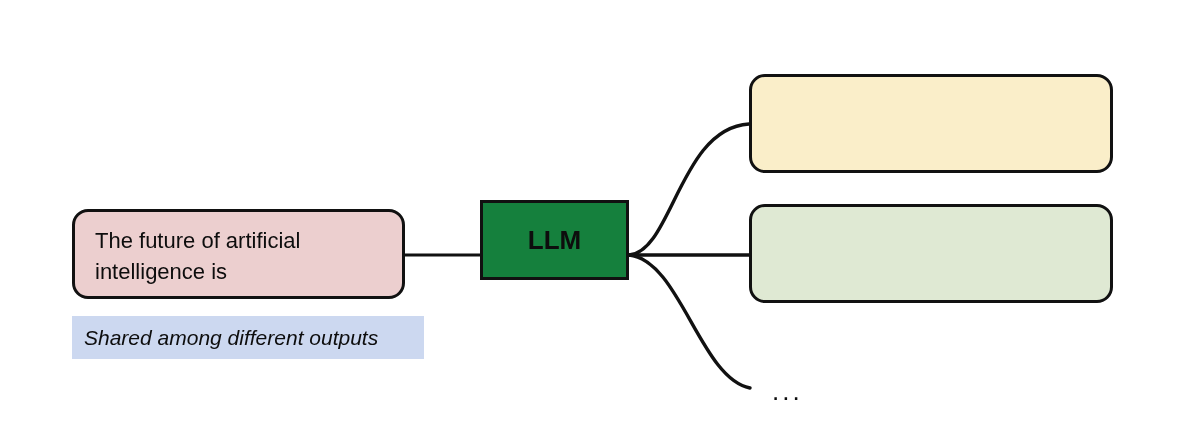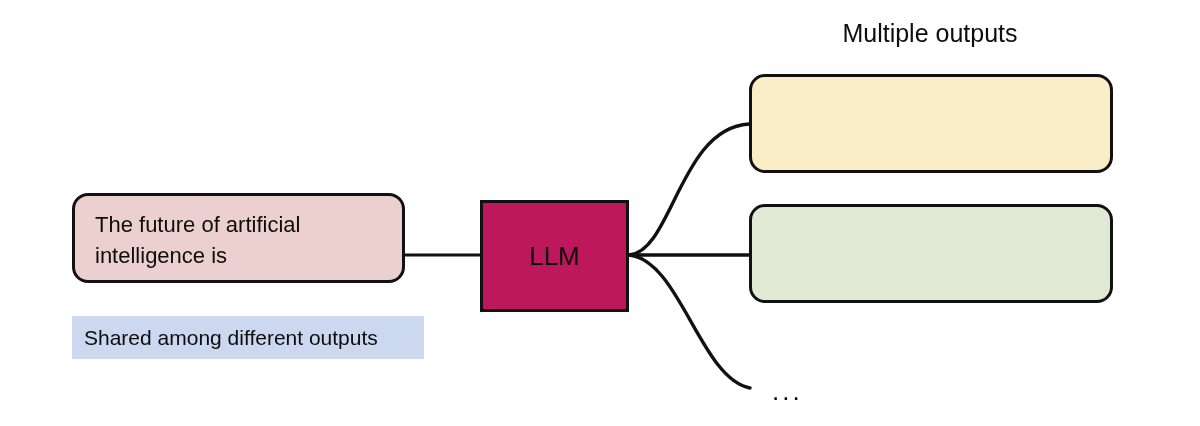"Multiple outputs" div.label-text { html: <div>Multiple outputs</div> -> none }
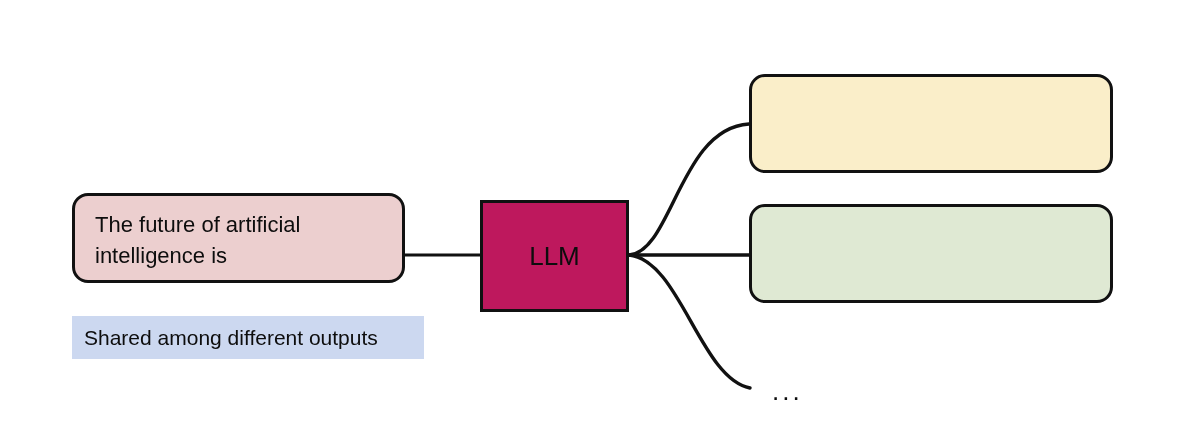"The future of artificial" #prompt-box { top: 193px -> 209px }
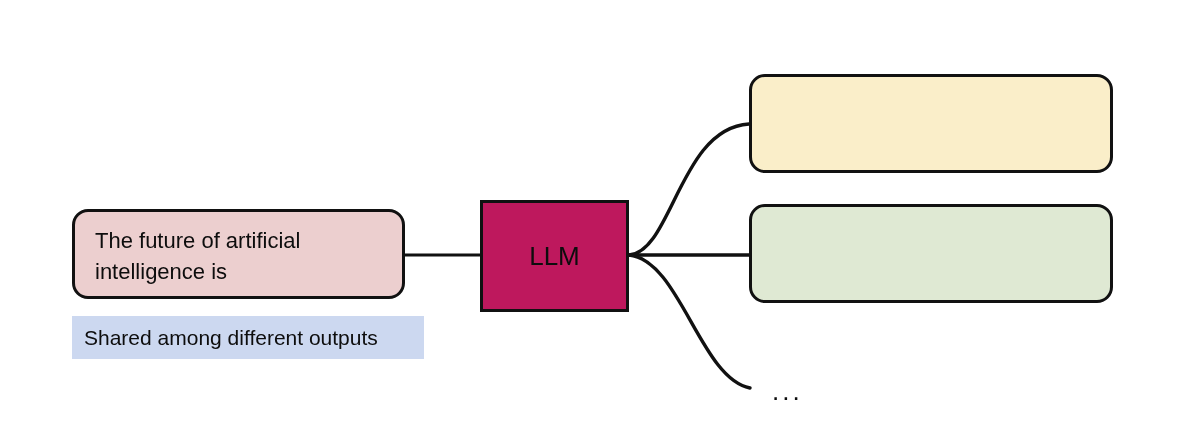"LLM" #llm-box { background: #be185d -> #15803d; font-weight: none -> bold; height: 112px -> 80px }
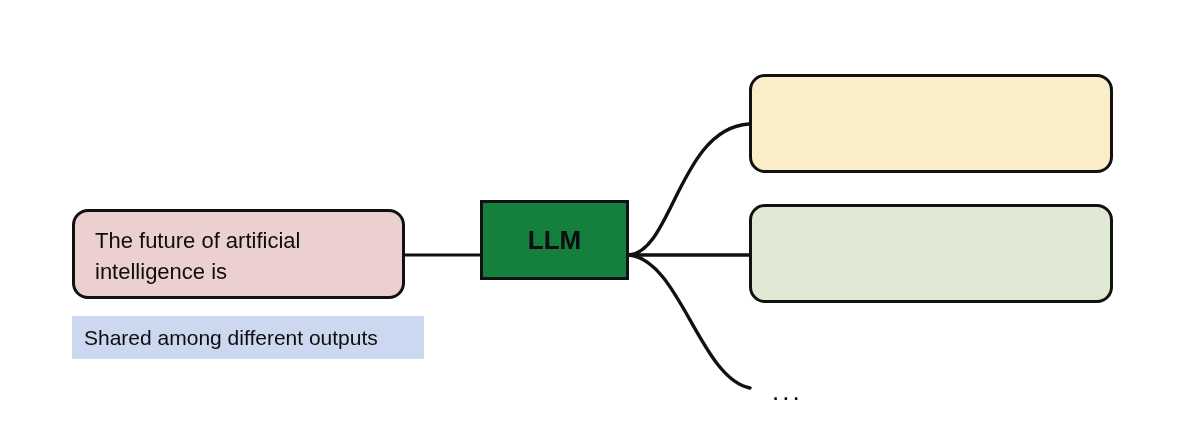"Shared among different outputs" #shared-note .body { font-style: none -> italic }
